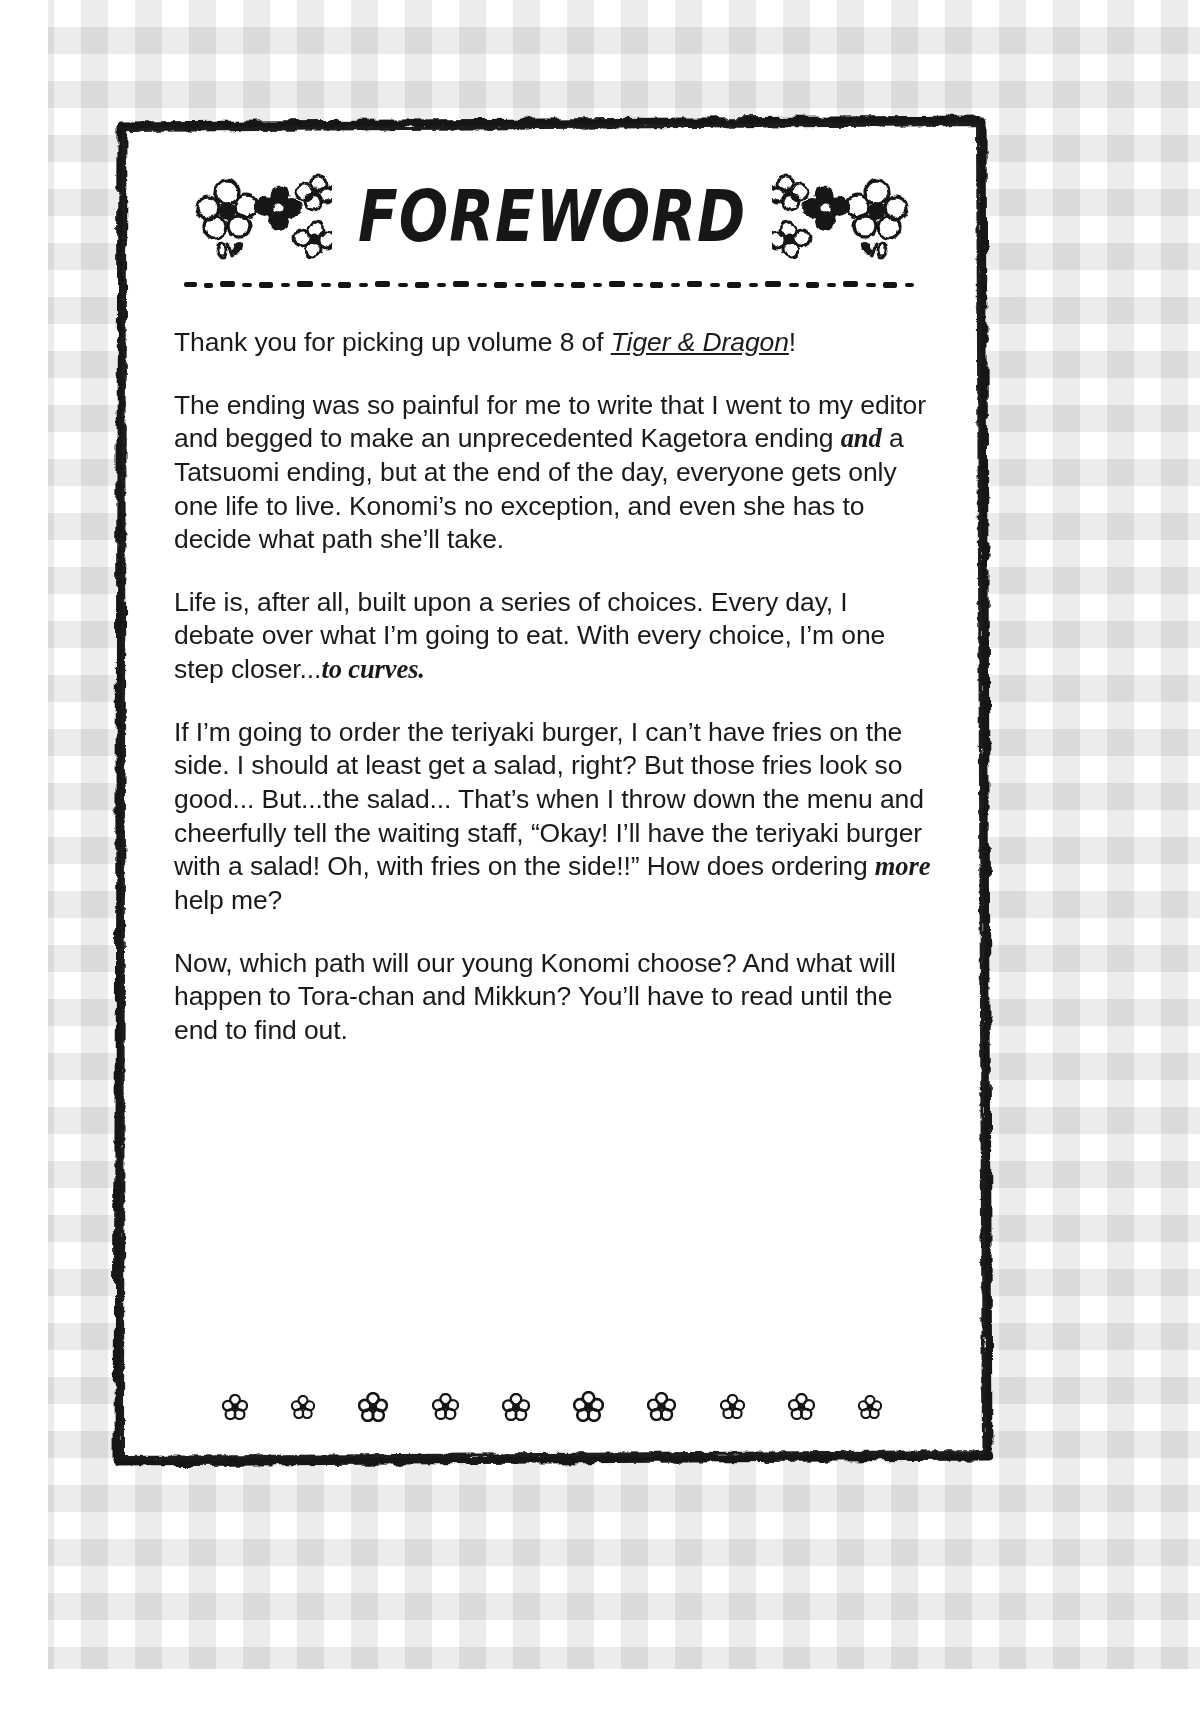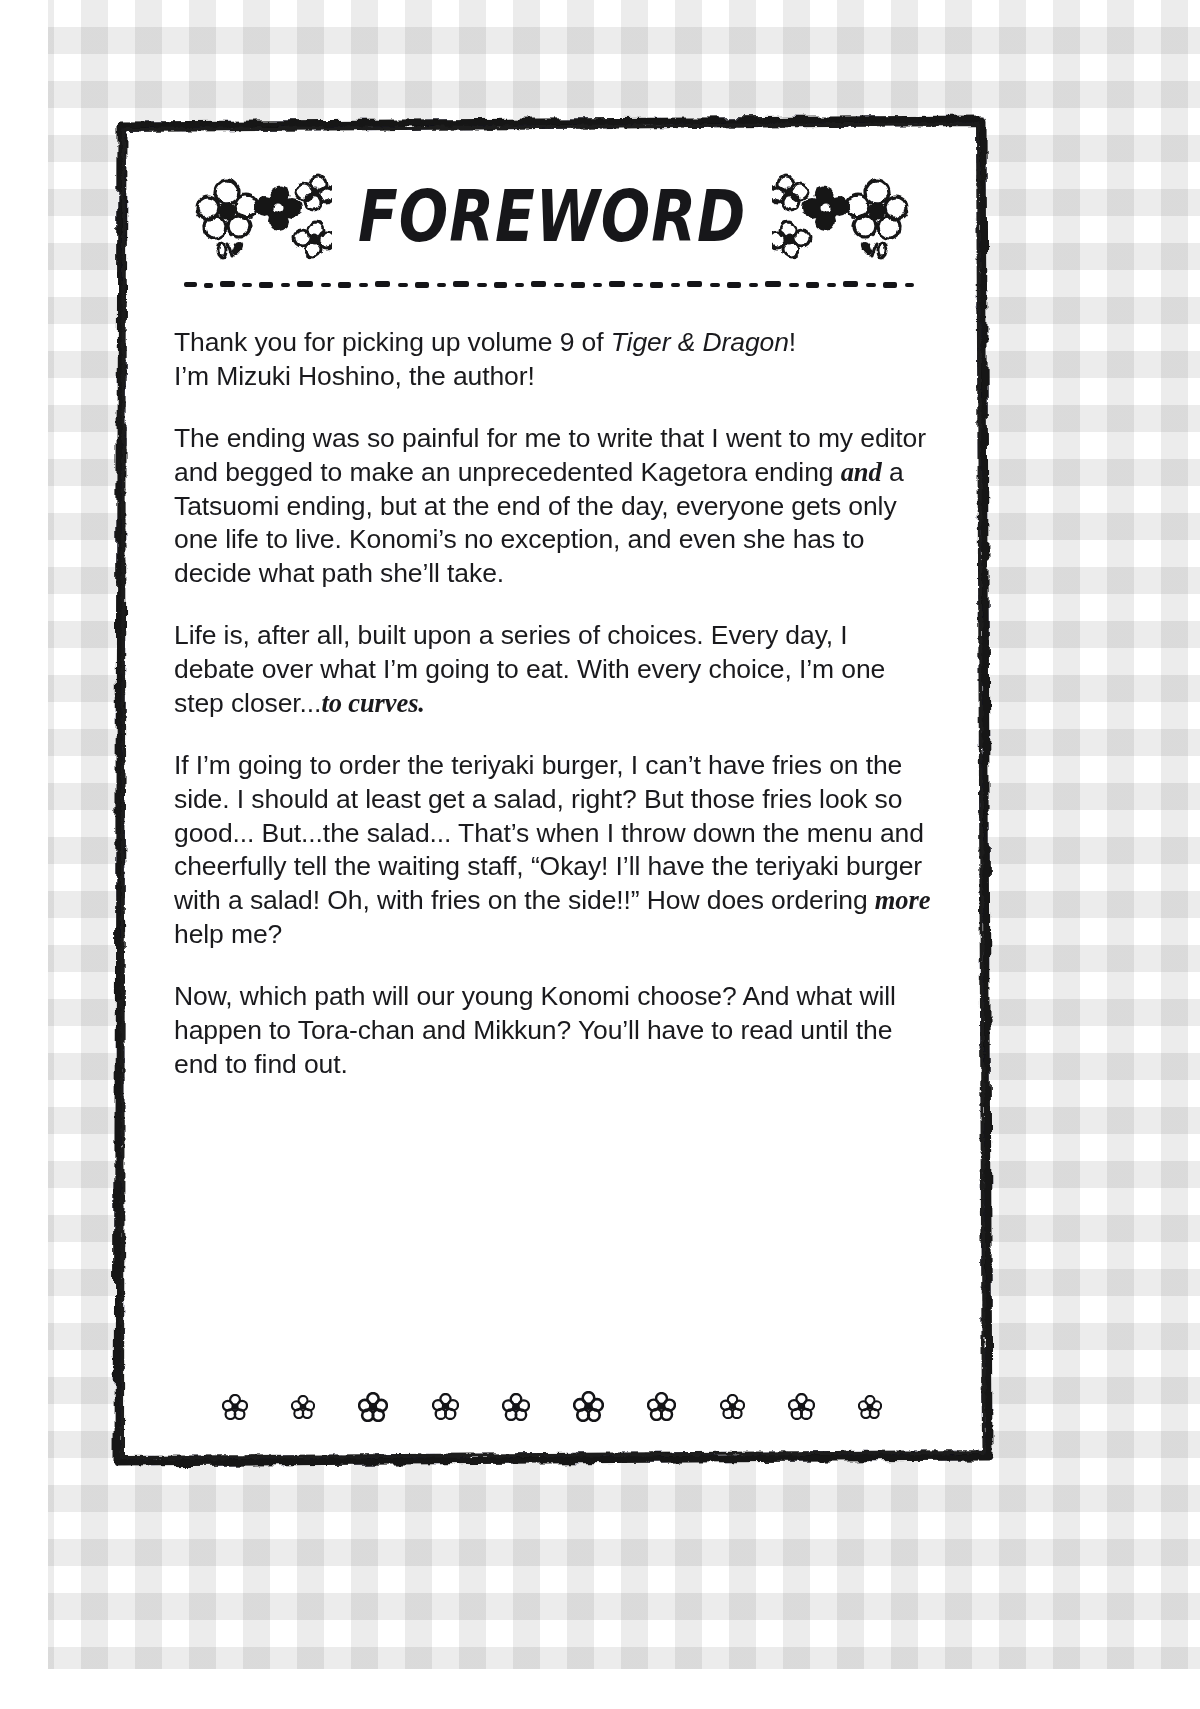"Thank you for picking up" span { text: 9 -> 8 }
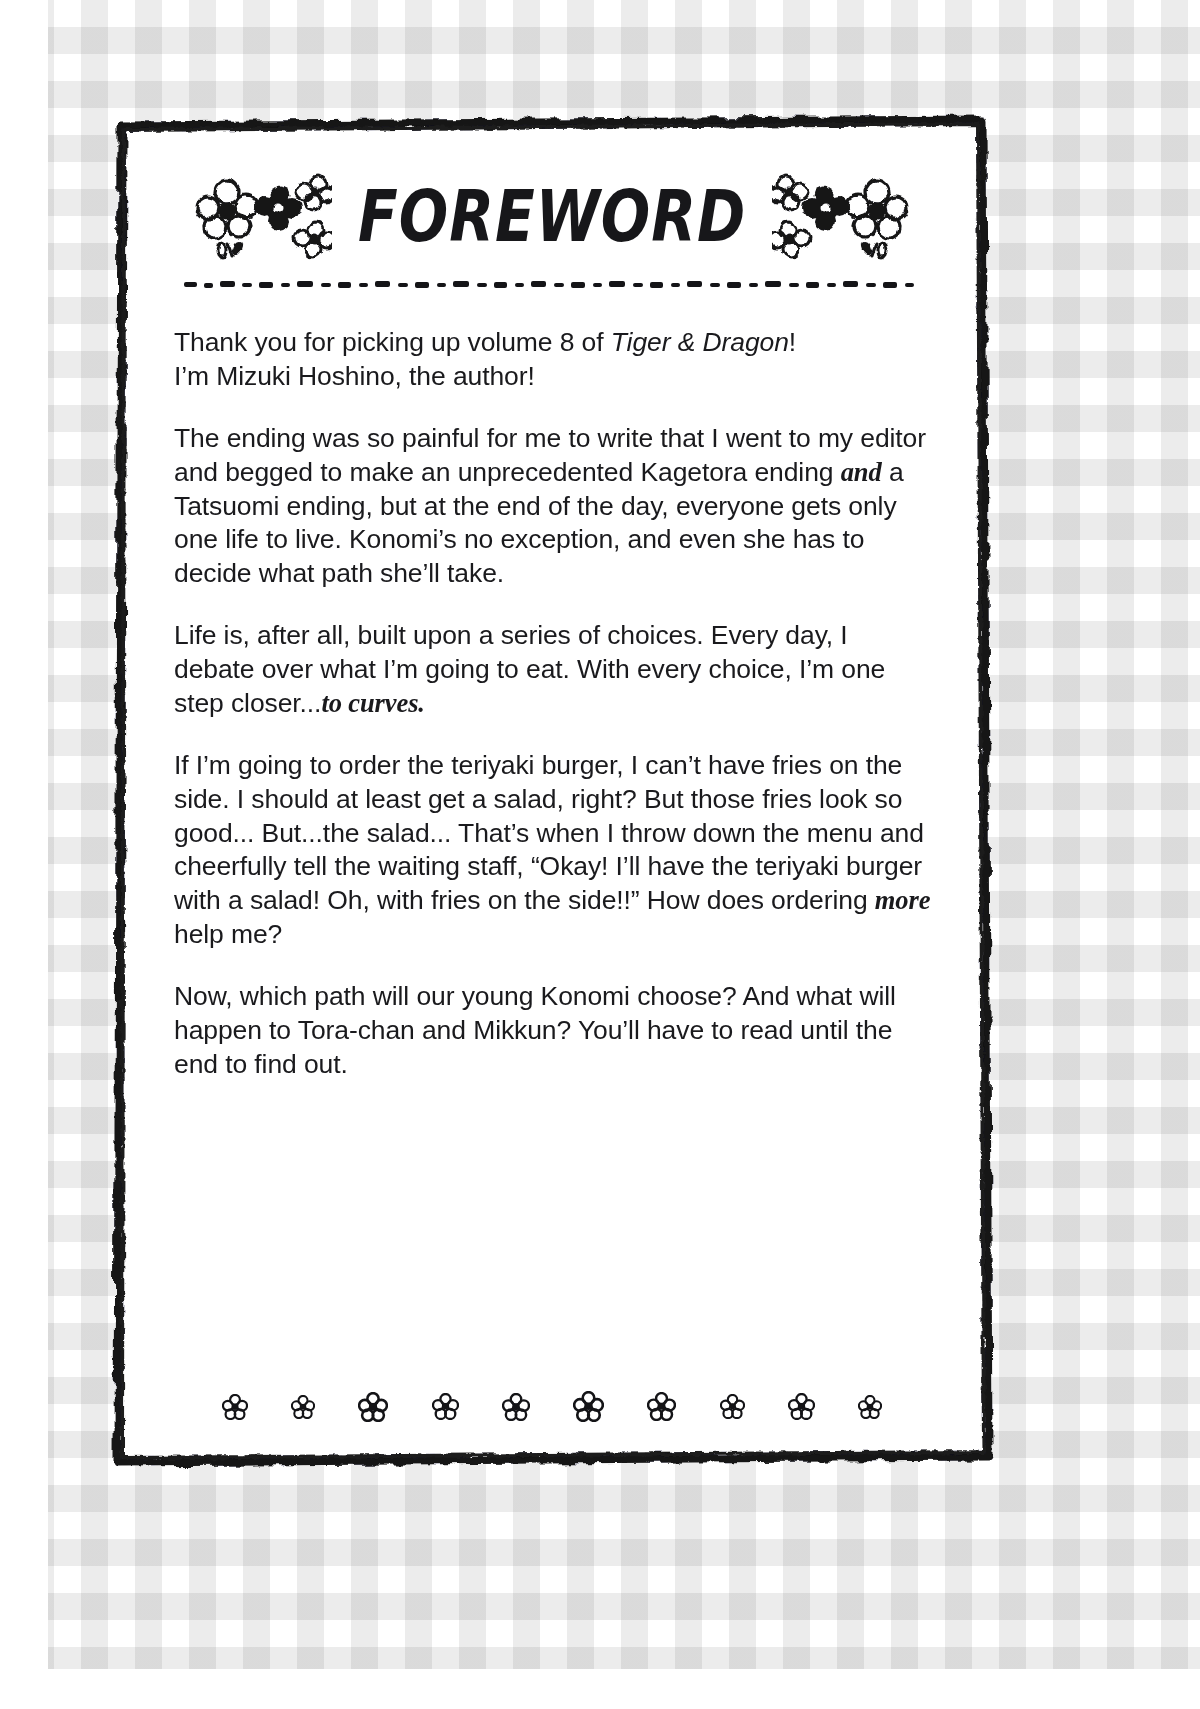"Tiger & Dragon" .it { text-decoration: none -> underline }
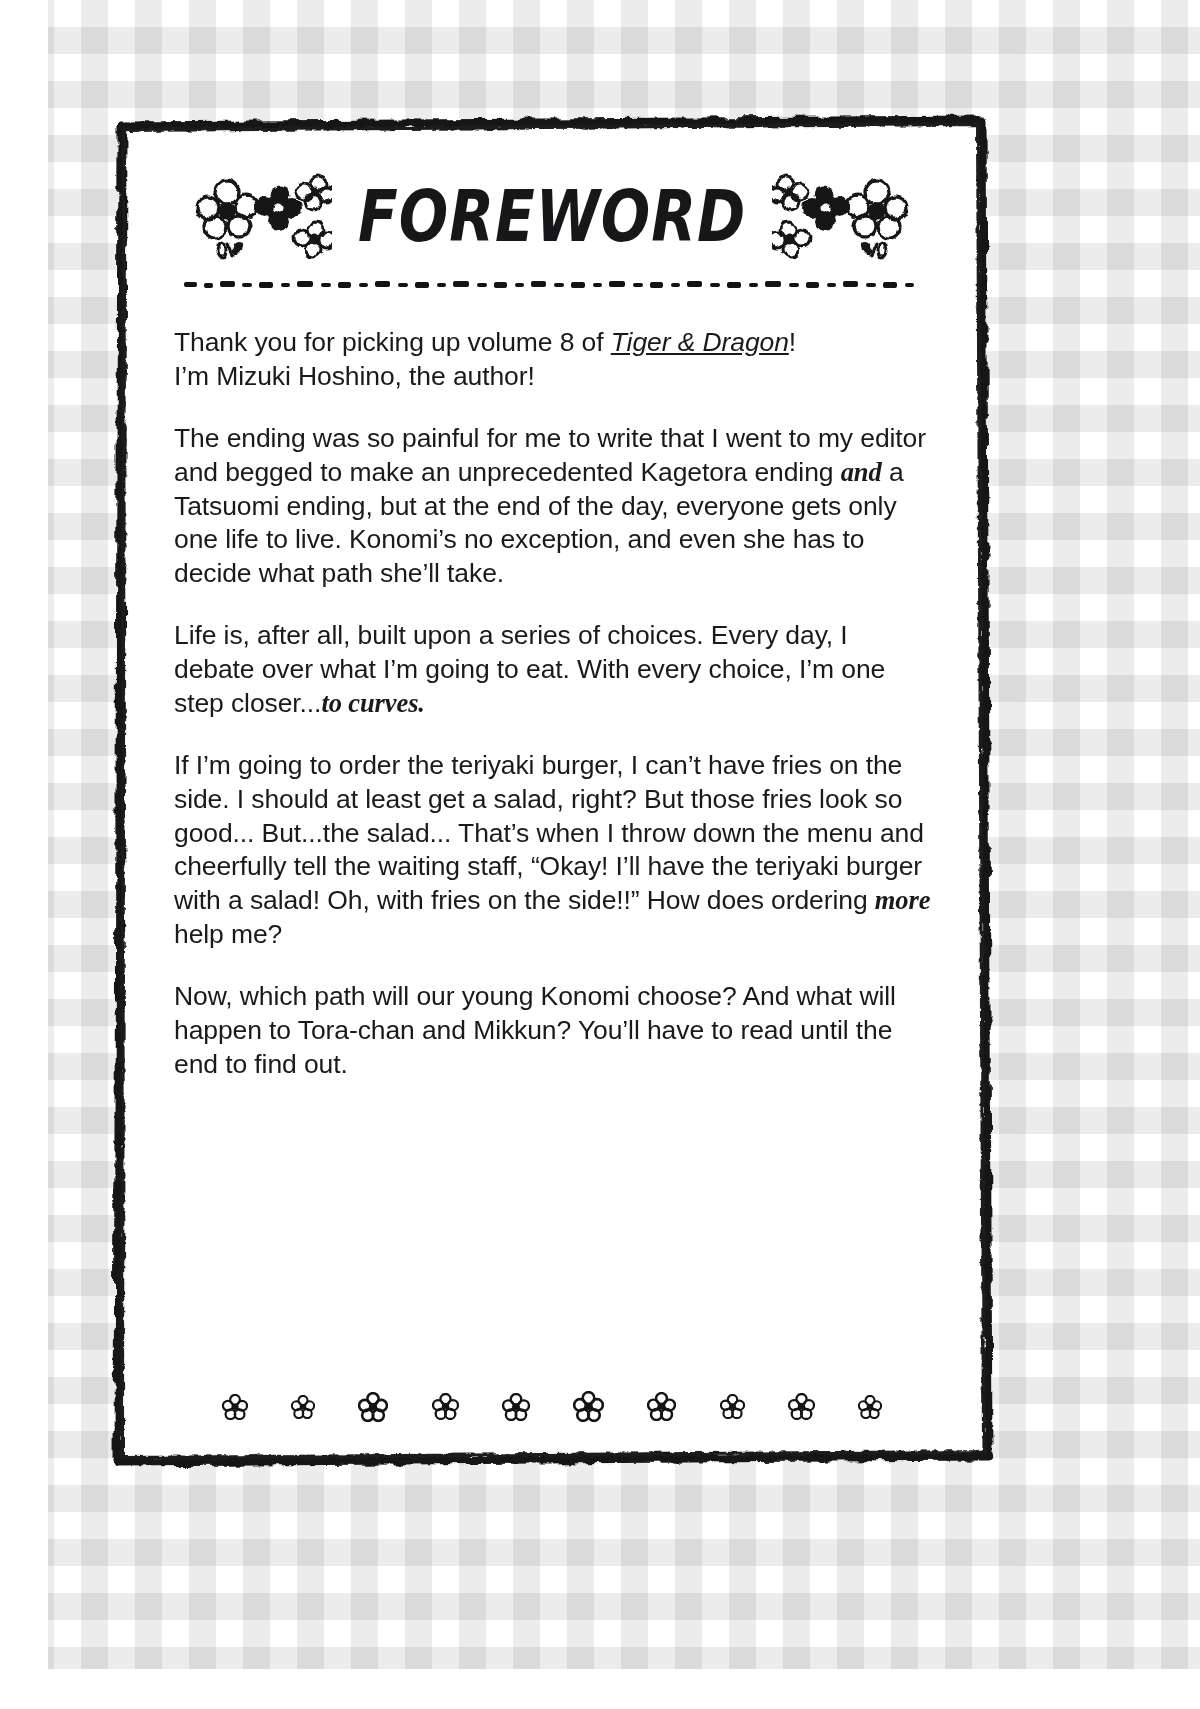"I’m Mizuki Hoshino, the author!" span { html: <span>I’m Mizuki Hoshino, the author!</span> -> none }
